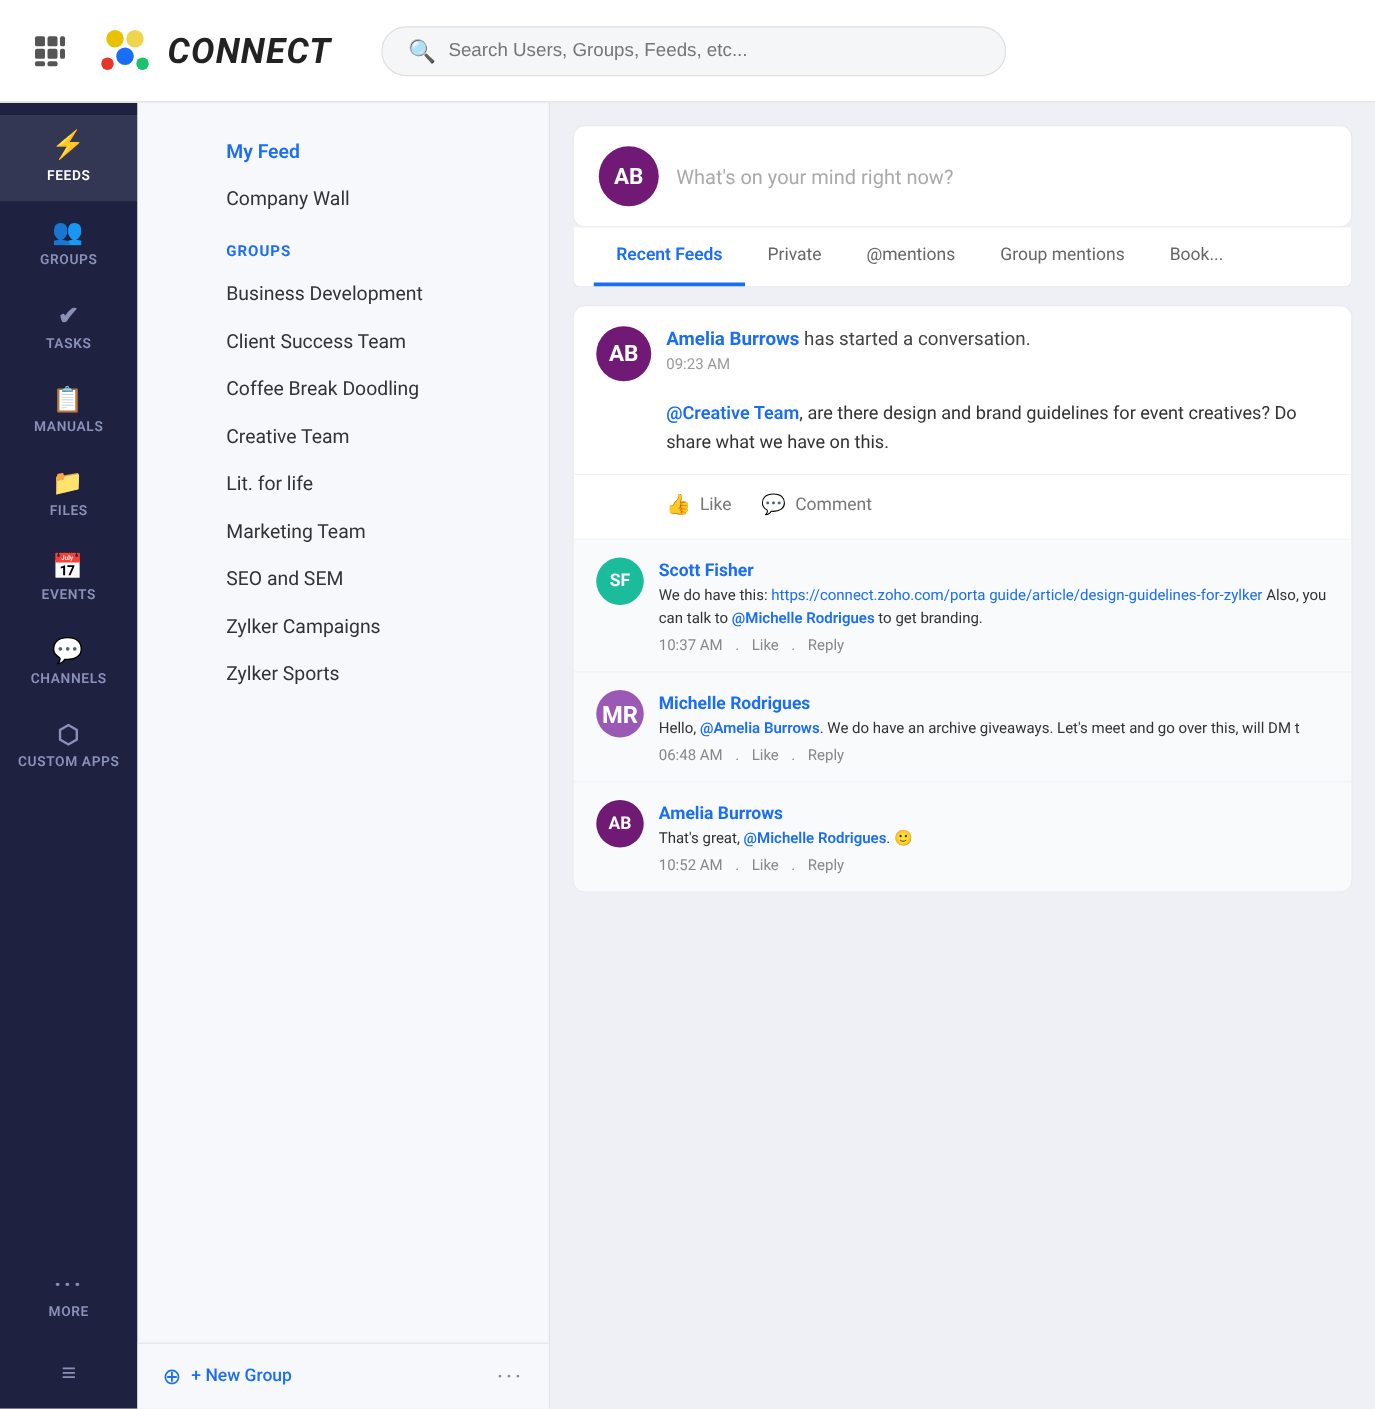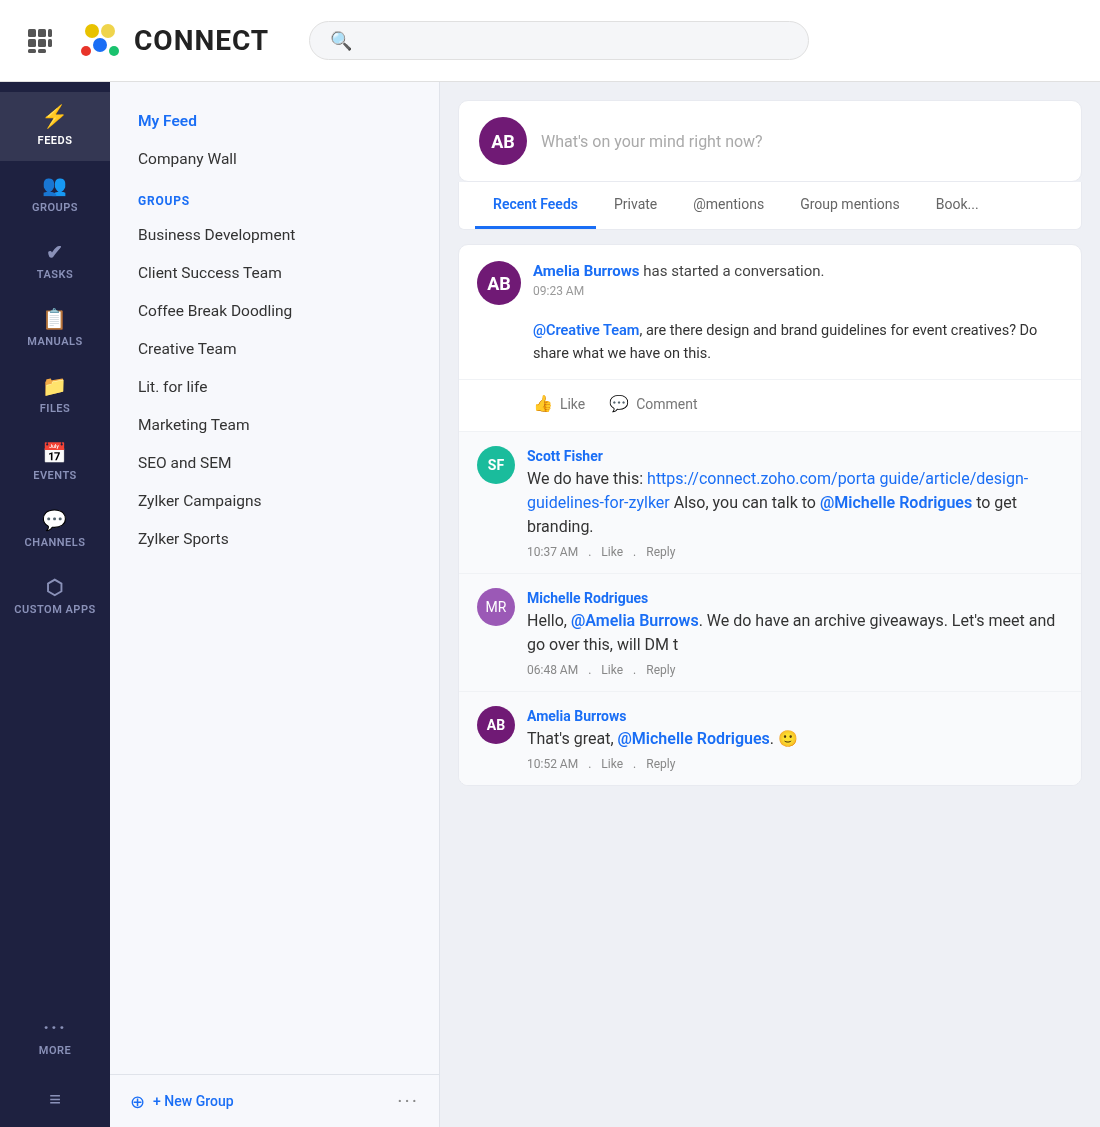"CONNECT" .logo-area { font-style: none -> italic }
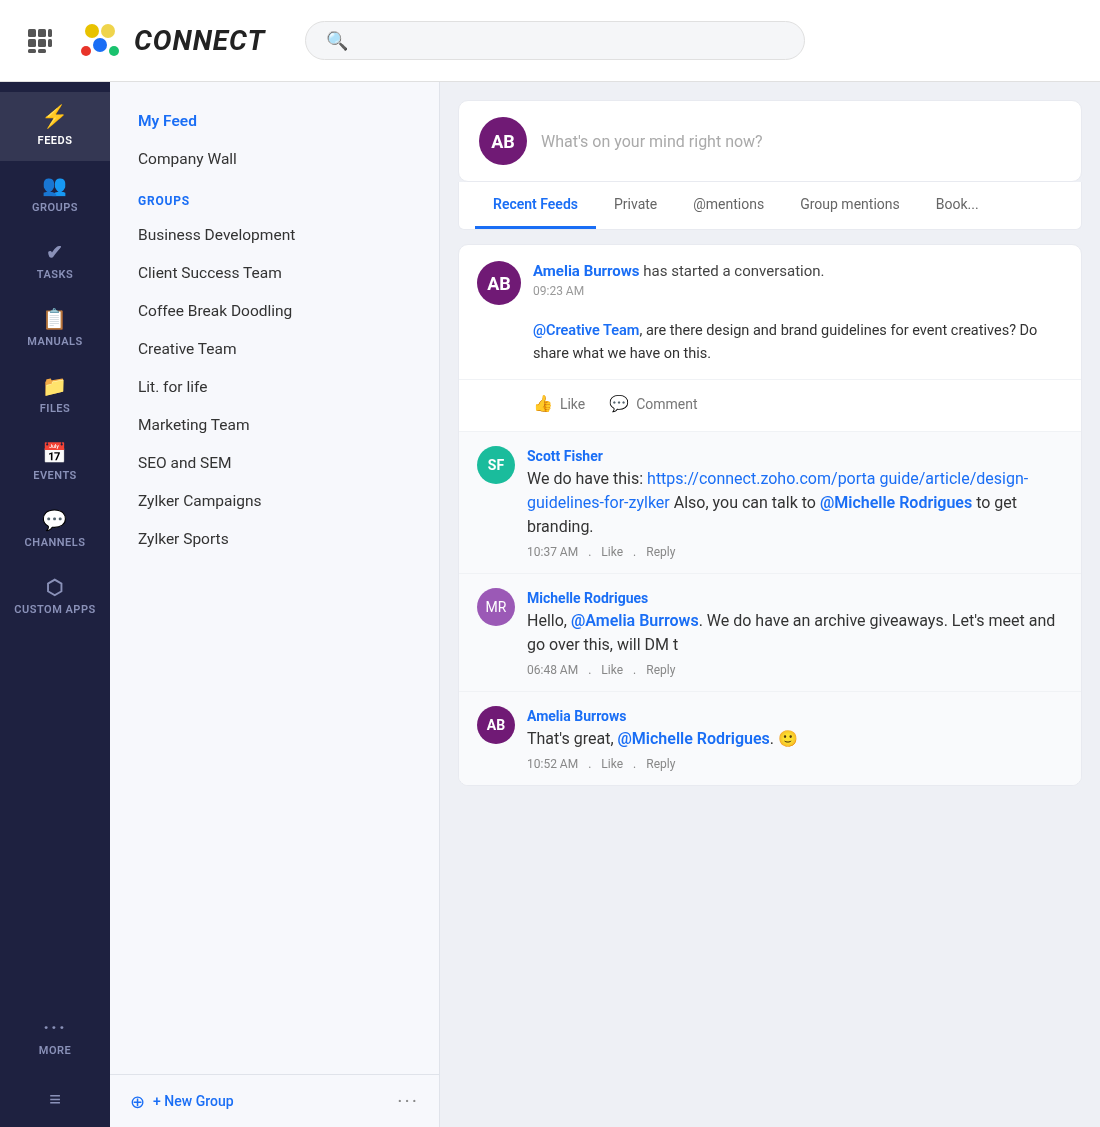"Search Users, Groups, Feeds, etc..." input { html: none -> <input> }
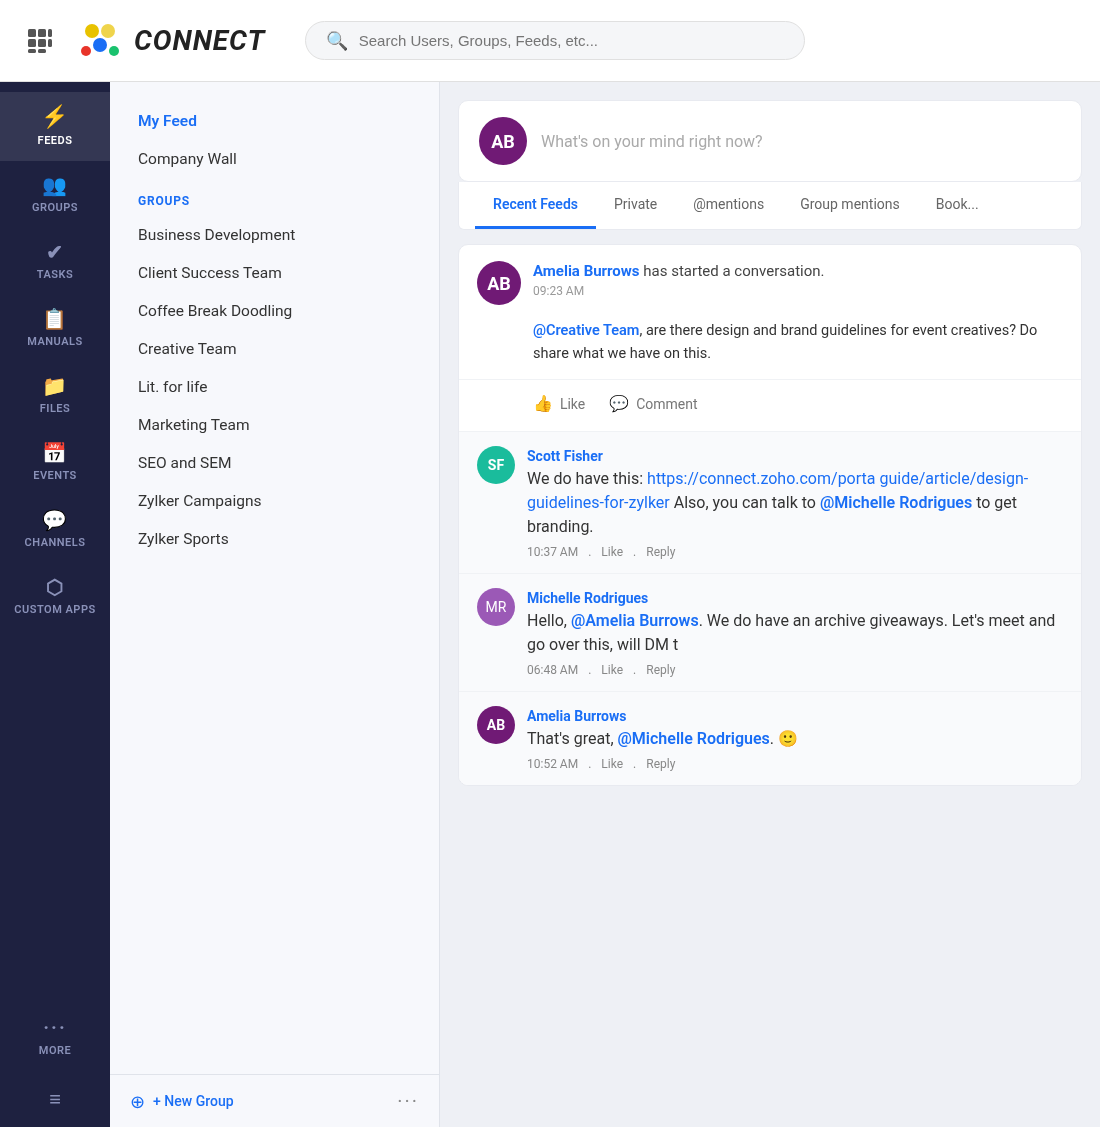"My Feed" .sidebar-content { margin-left: none -> 43px }
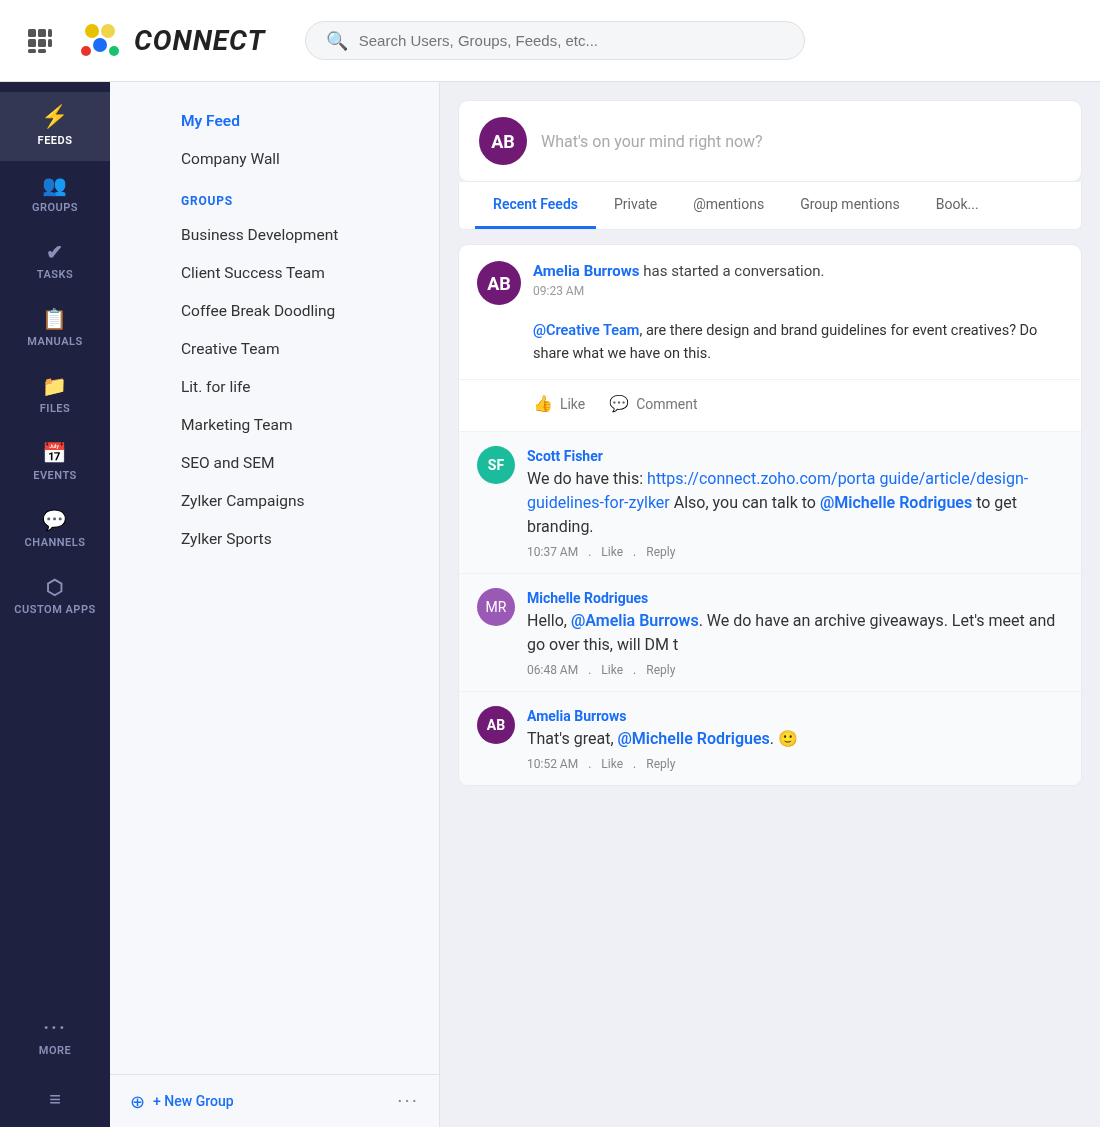"We do have this:" .comment-text { font-size: 16px -> 12px }
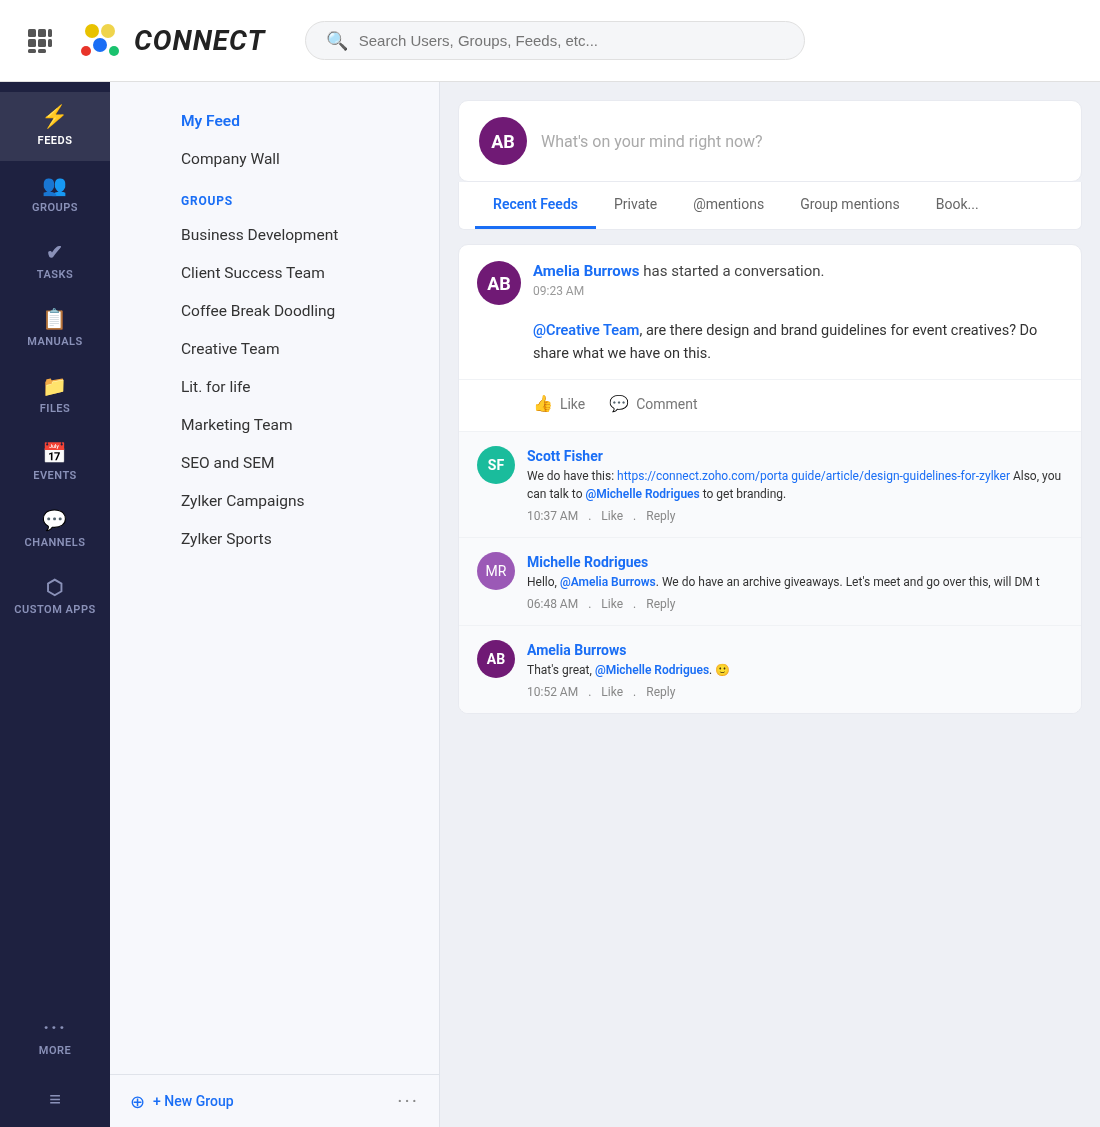"MR" div { font-size: 14px -> 19px; font-weight: normal -> bold }
